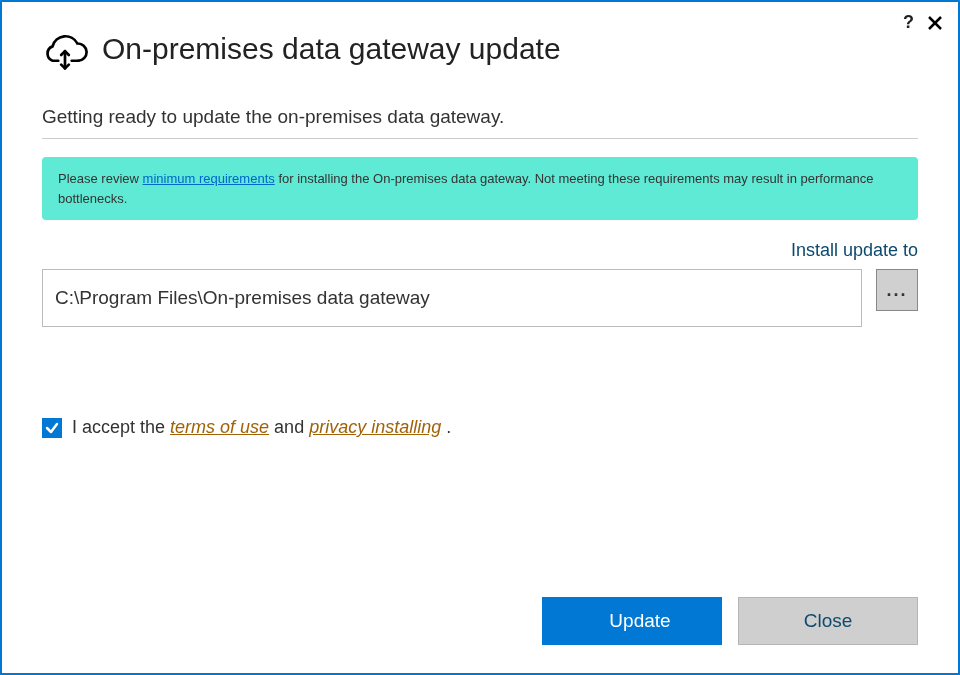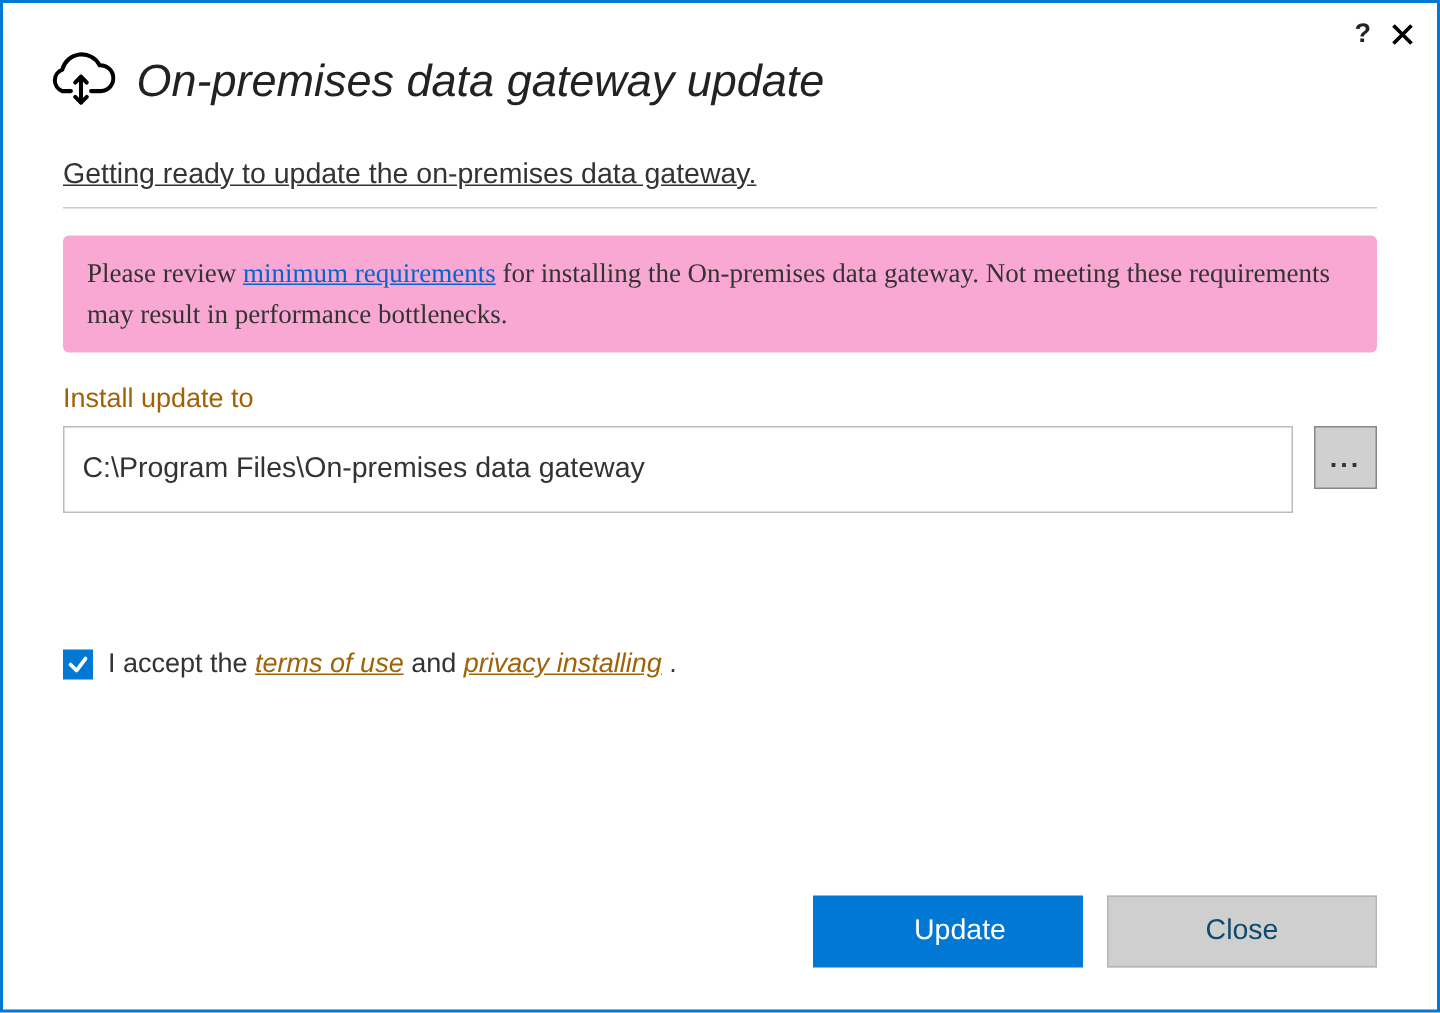"On-premises data gateway update" .header { align-items: center -> none; font-style: italic -> none; padding: 30px 40px 10px 29px -> 30px 40px 10px 40px }
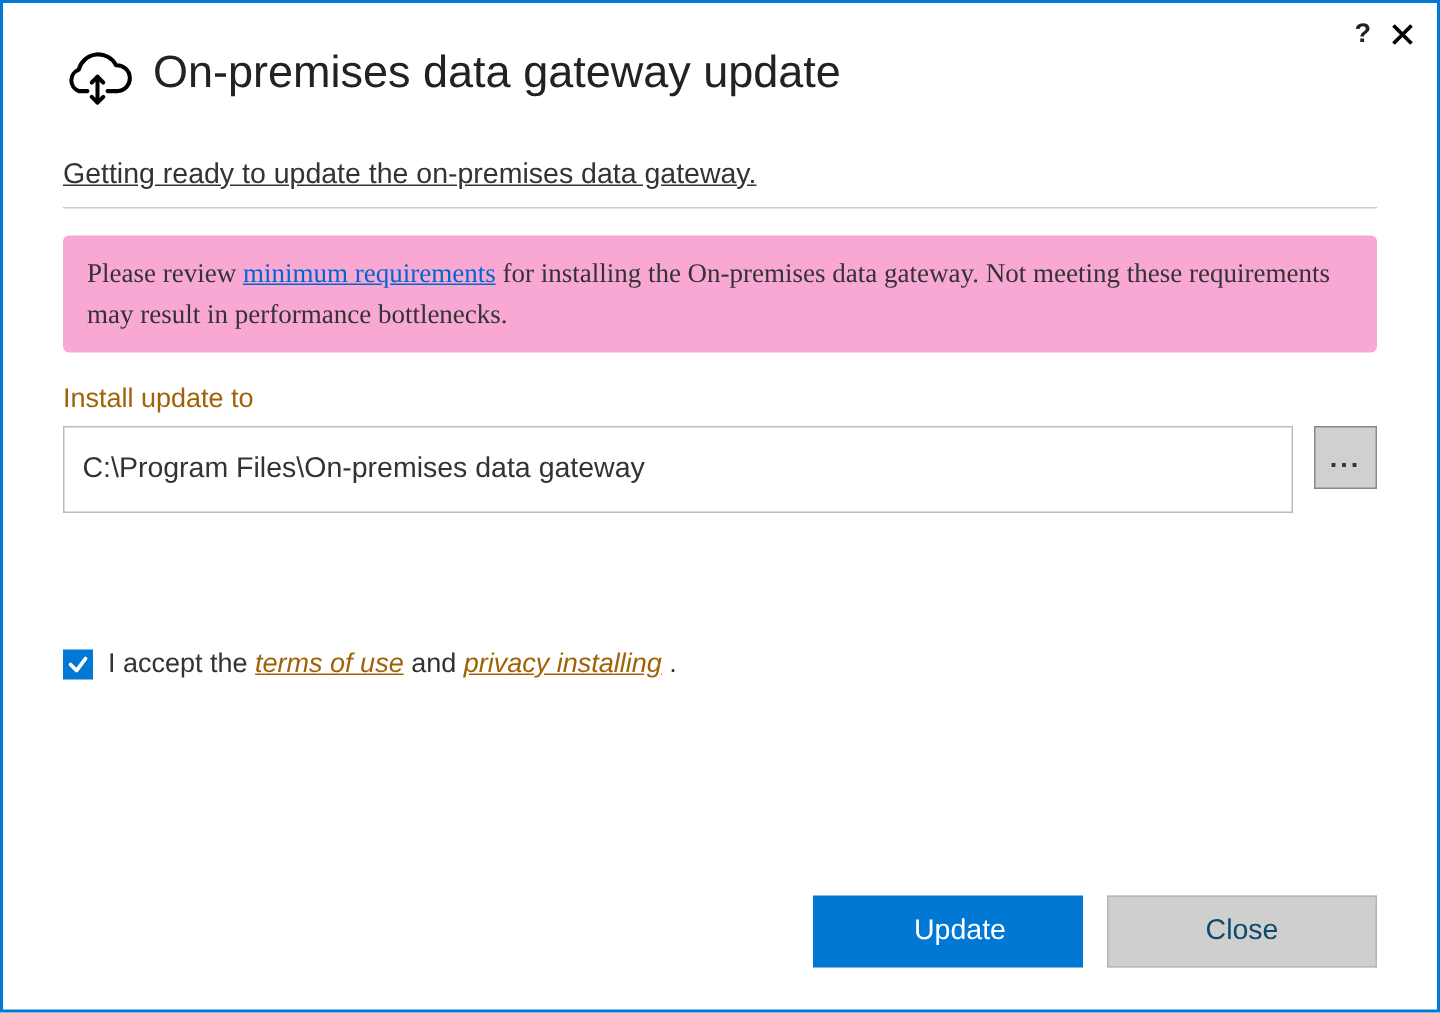"Getting ready to update the" .intro { text-decoration: underline -> none }
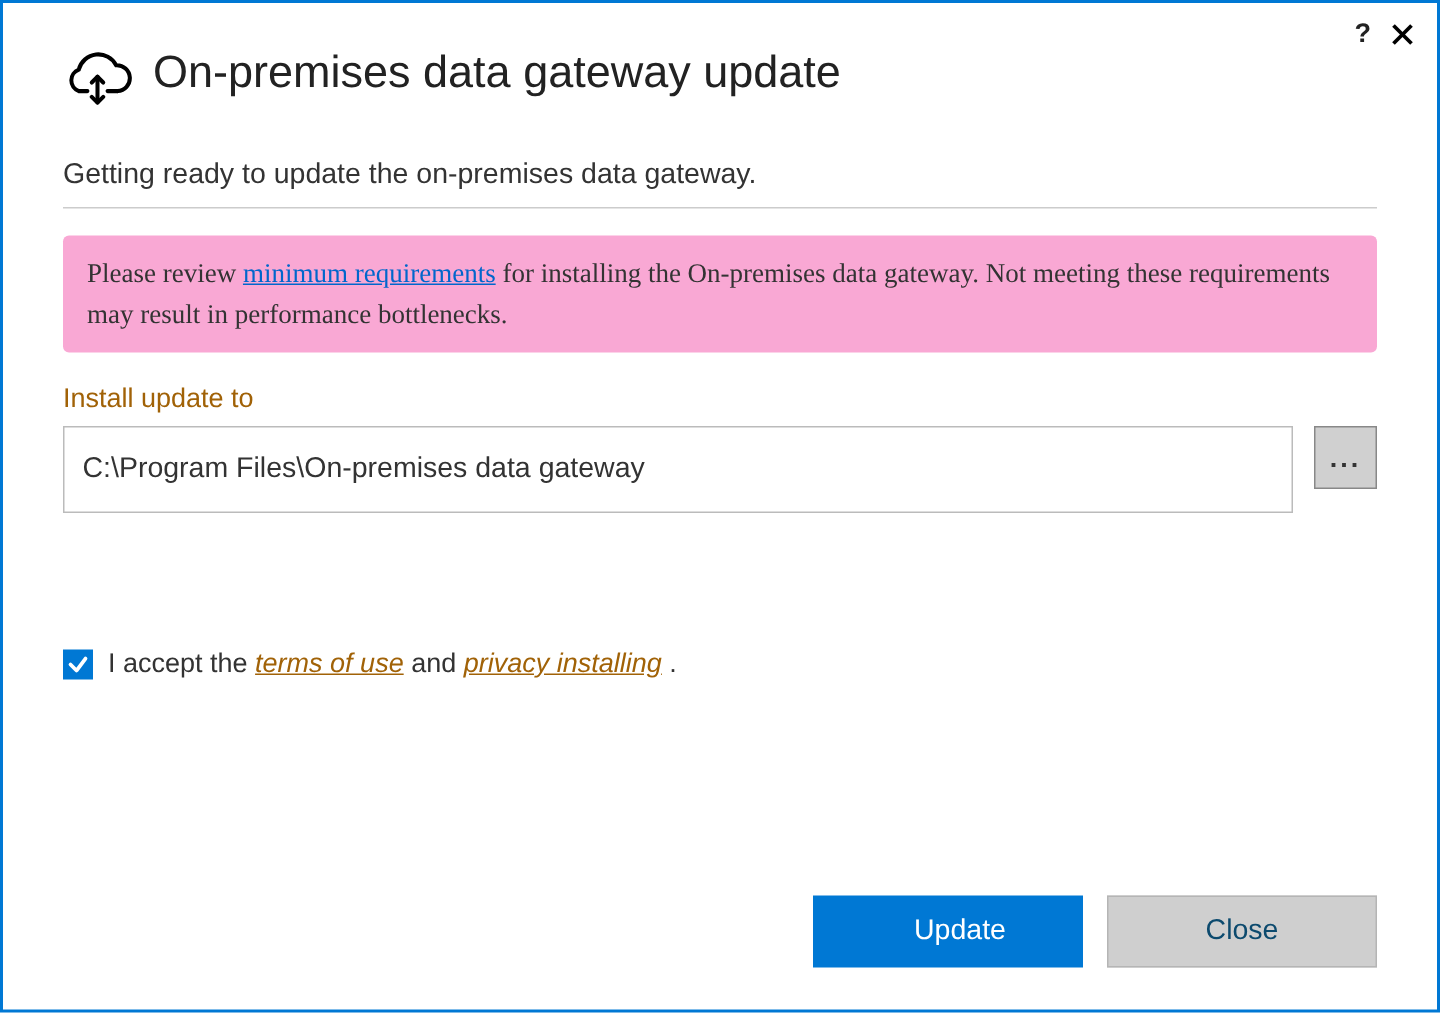"Please review minimum requirements for" .info-box { background: #f9a8d4 -> #5eead4; font-family: Liberation Serif, serif -> none; font-size: 18px -> 13px }
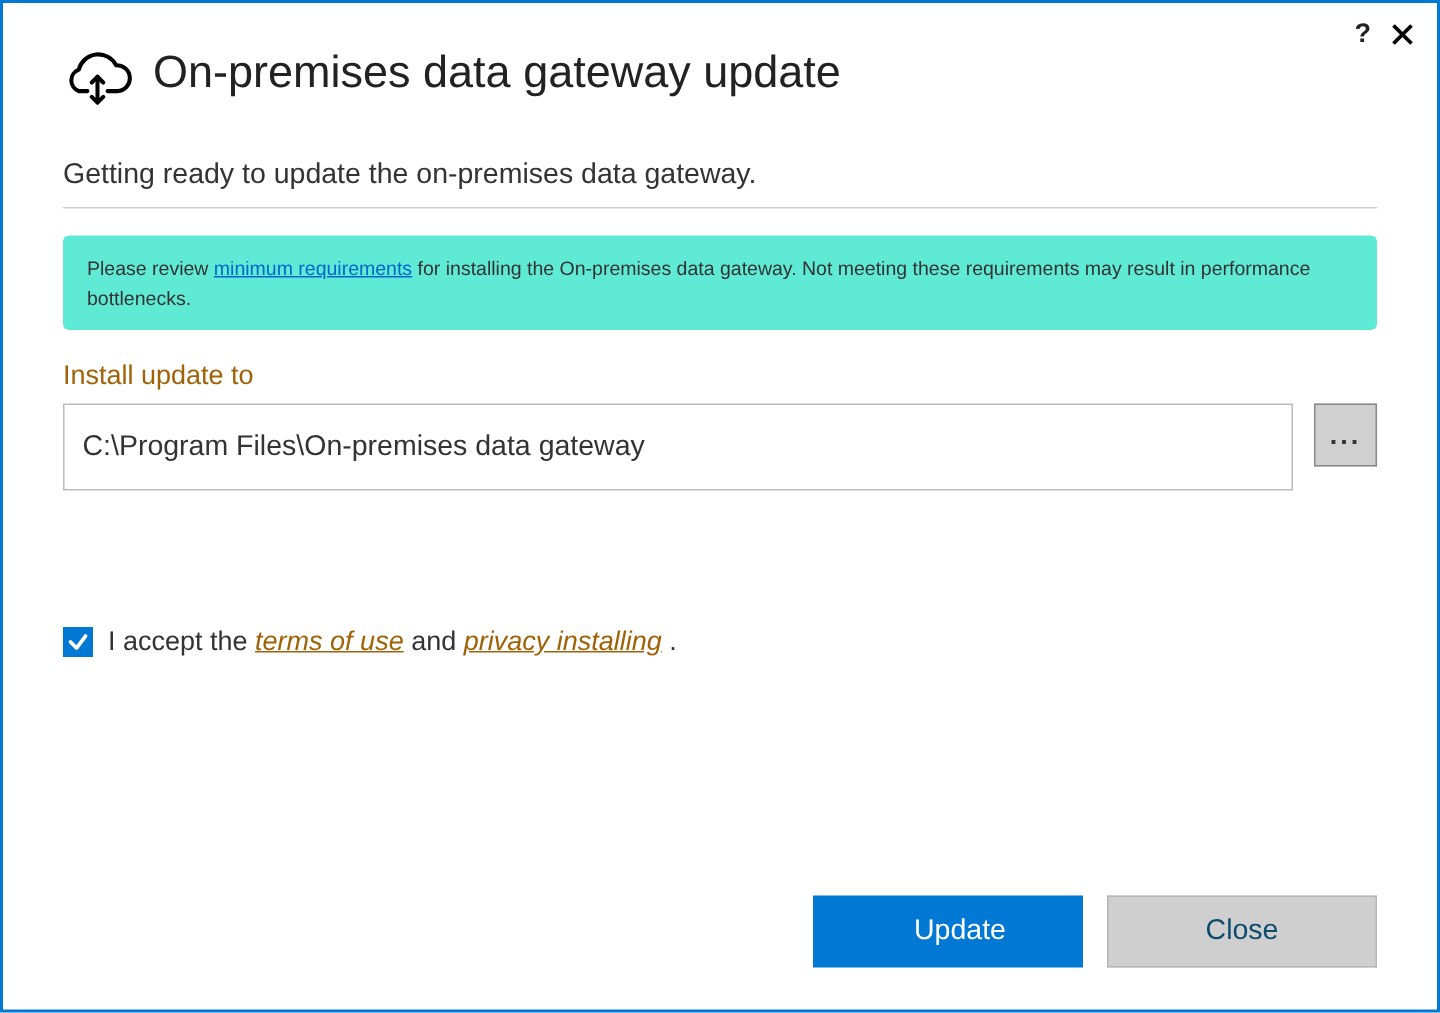"Install update to" .field-label { color: #a16207 -> #0c4a6e; text-align: none -> right }
